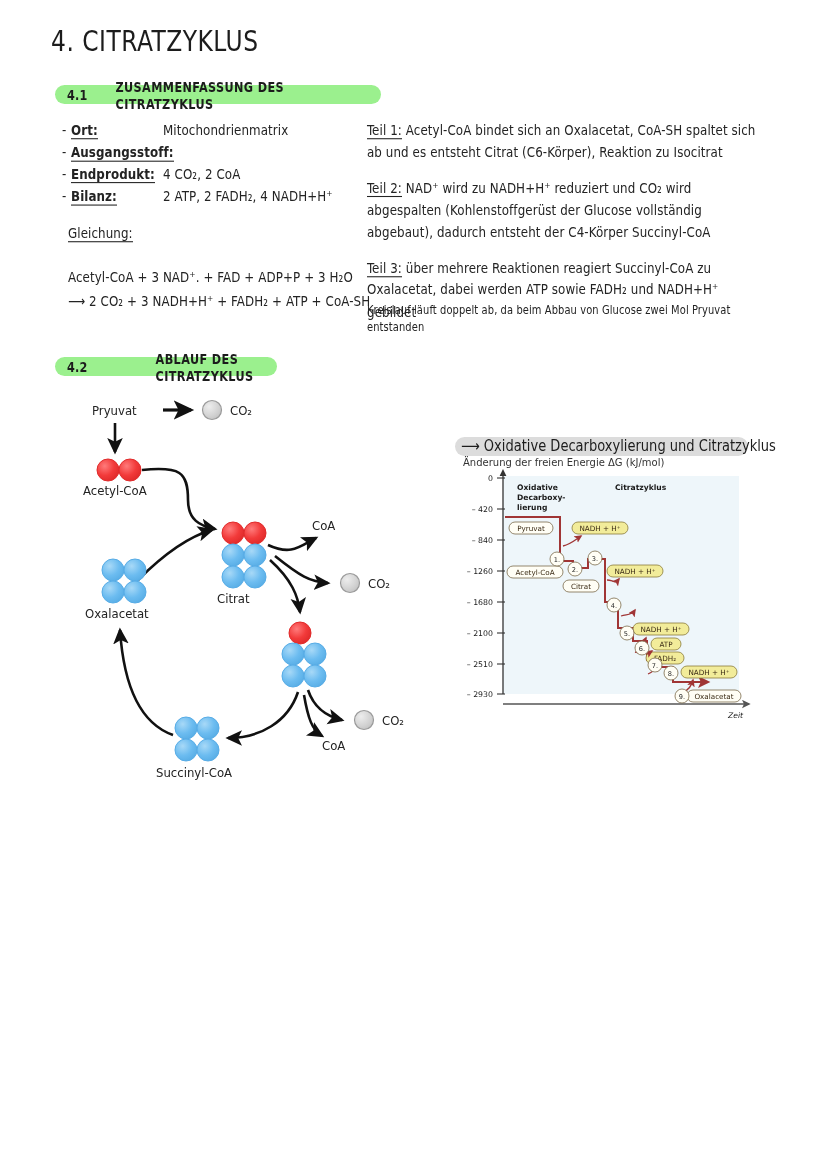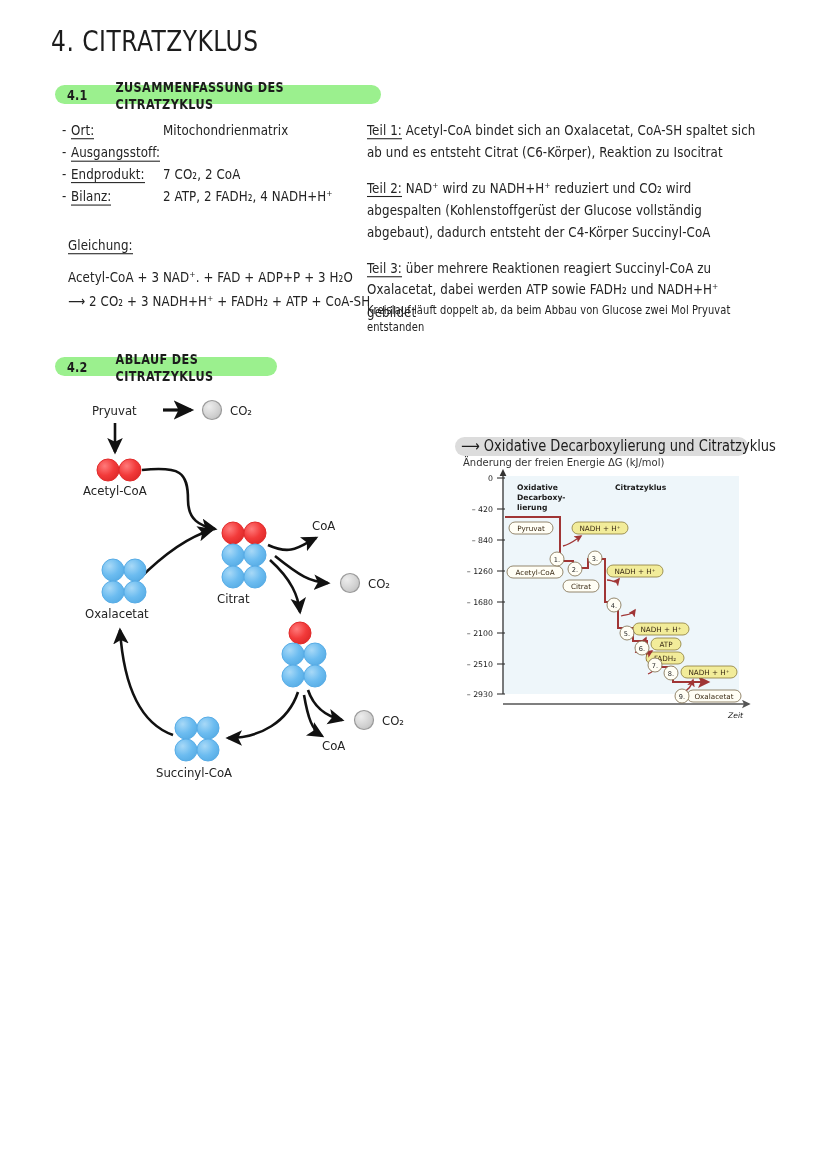"Ort:" .fact-key { font-weight: none -> bold }
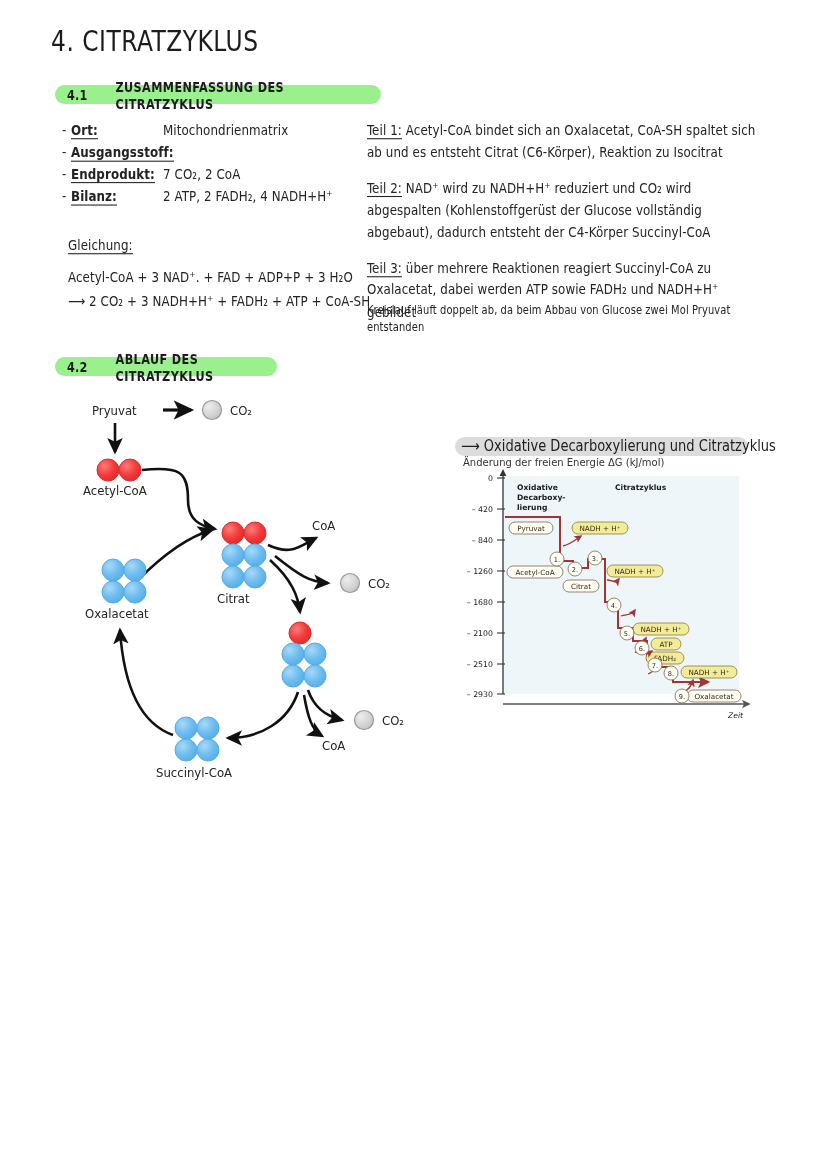"7 CO₂, 2 CoA" span.fact-val { text: 7 -> 4 }
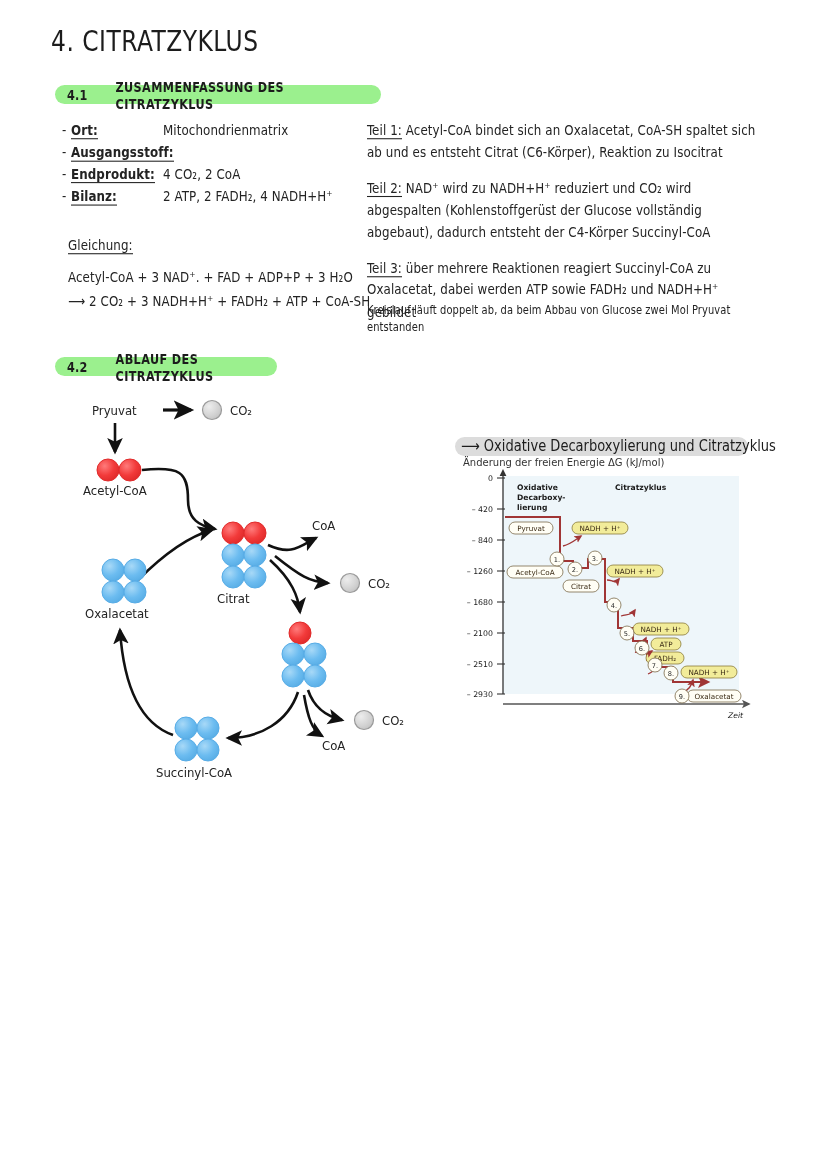"Gleichung:" #gleichung-lbl { top: 235px -> 223px }
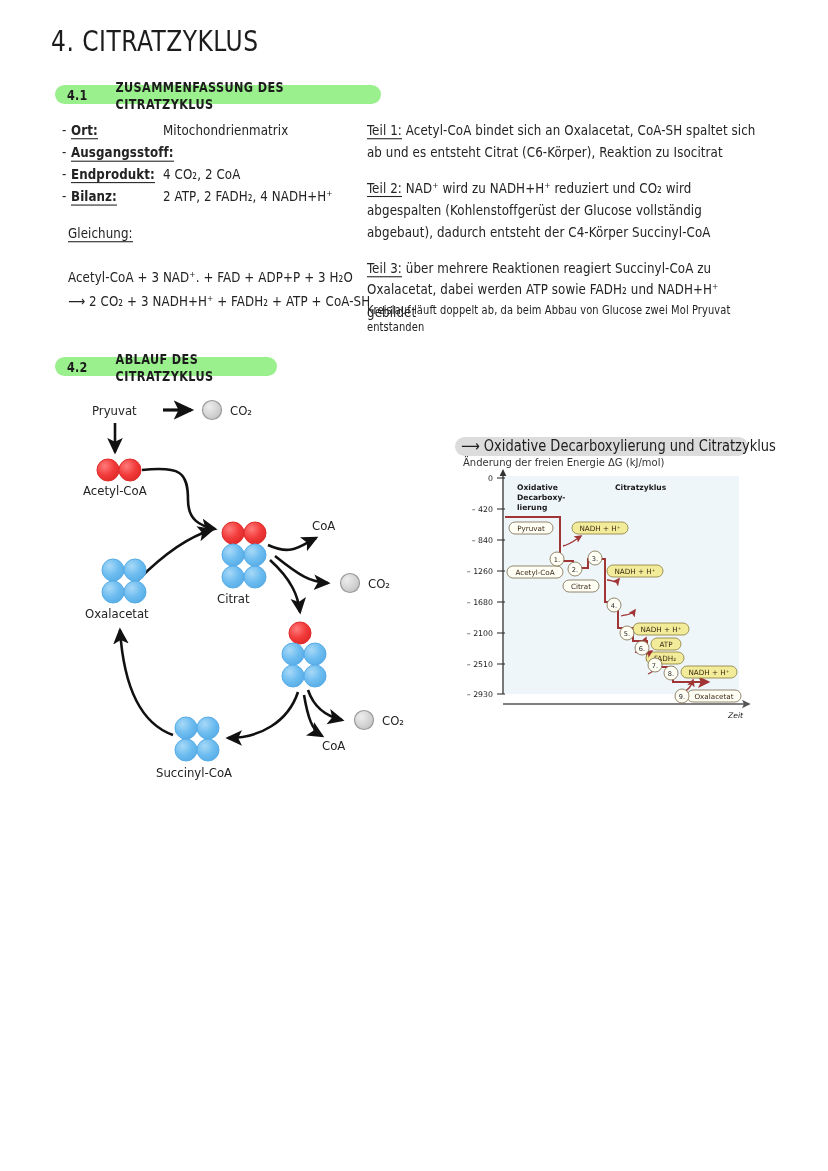"4.2" #sec-42 { gap: none -> 40px }
